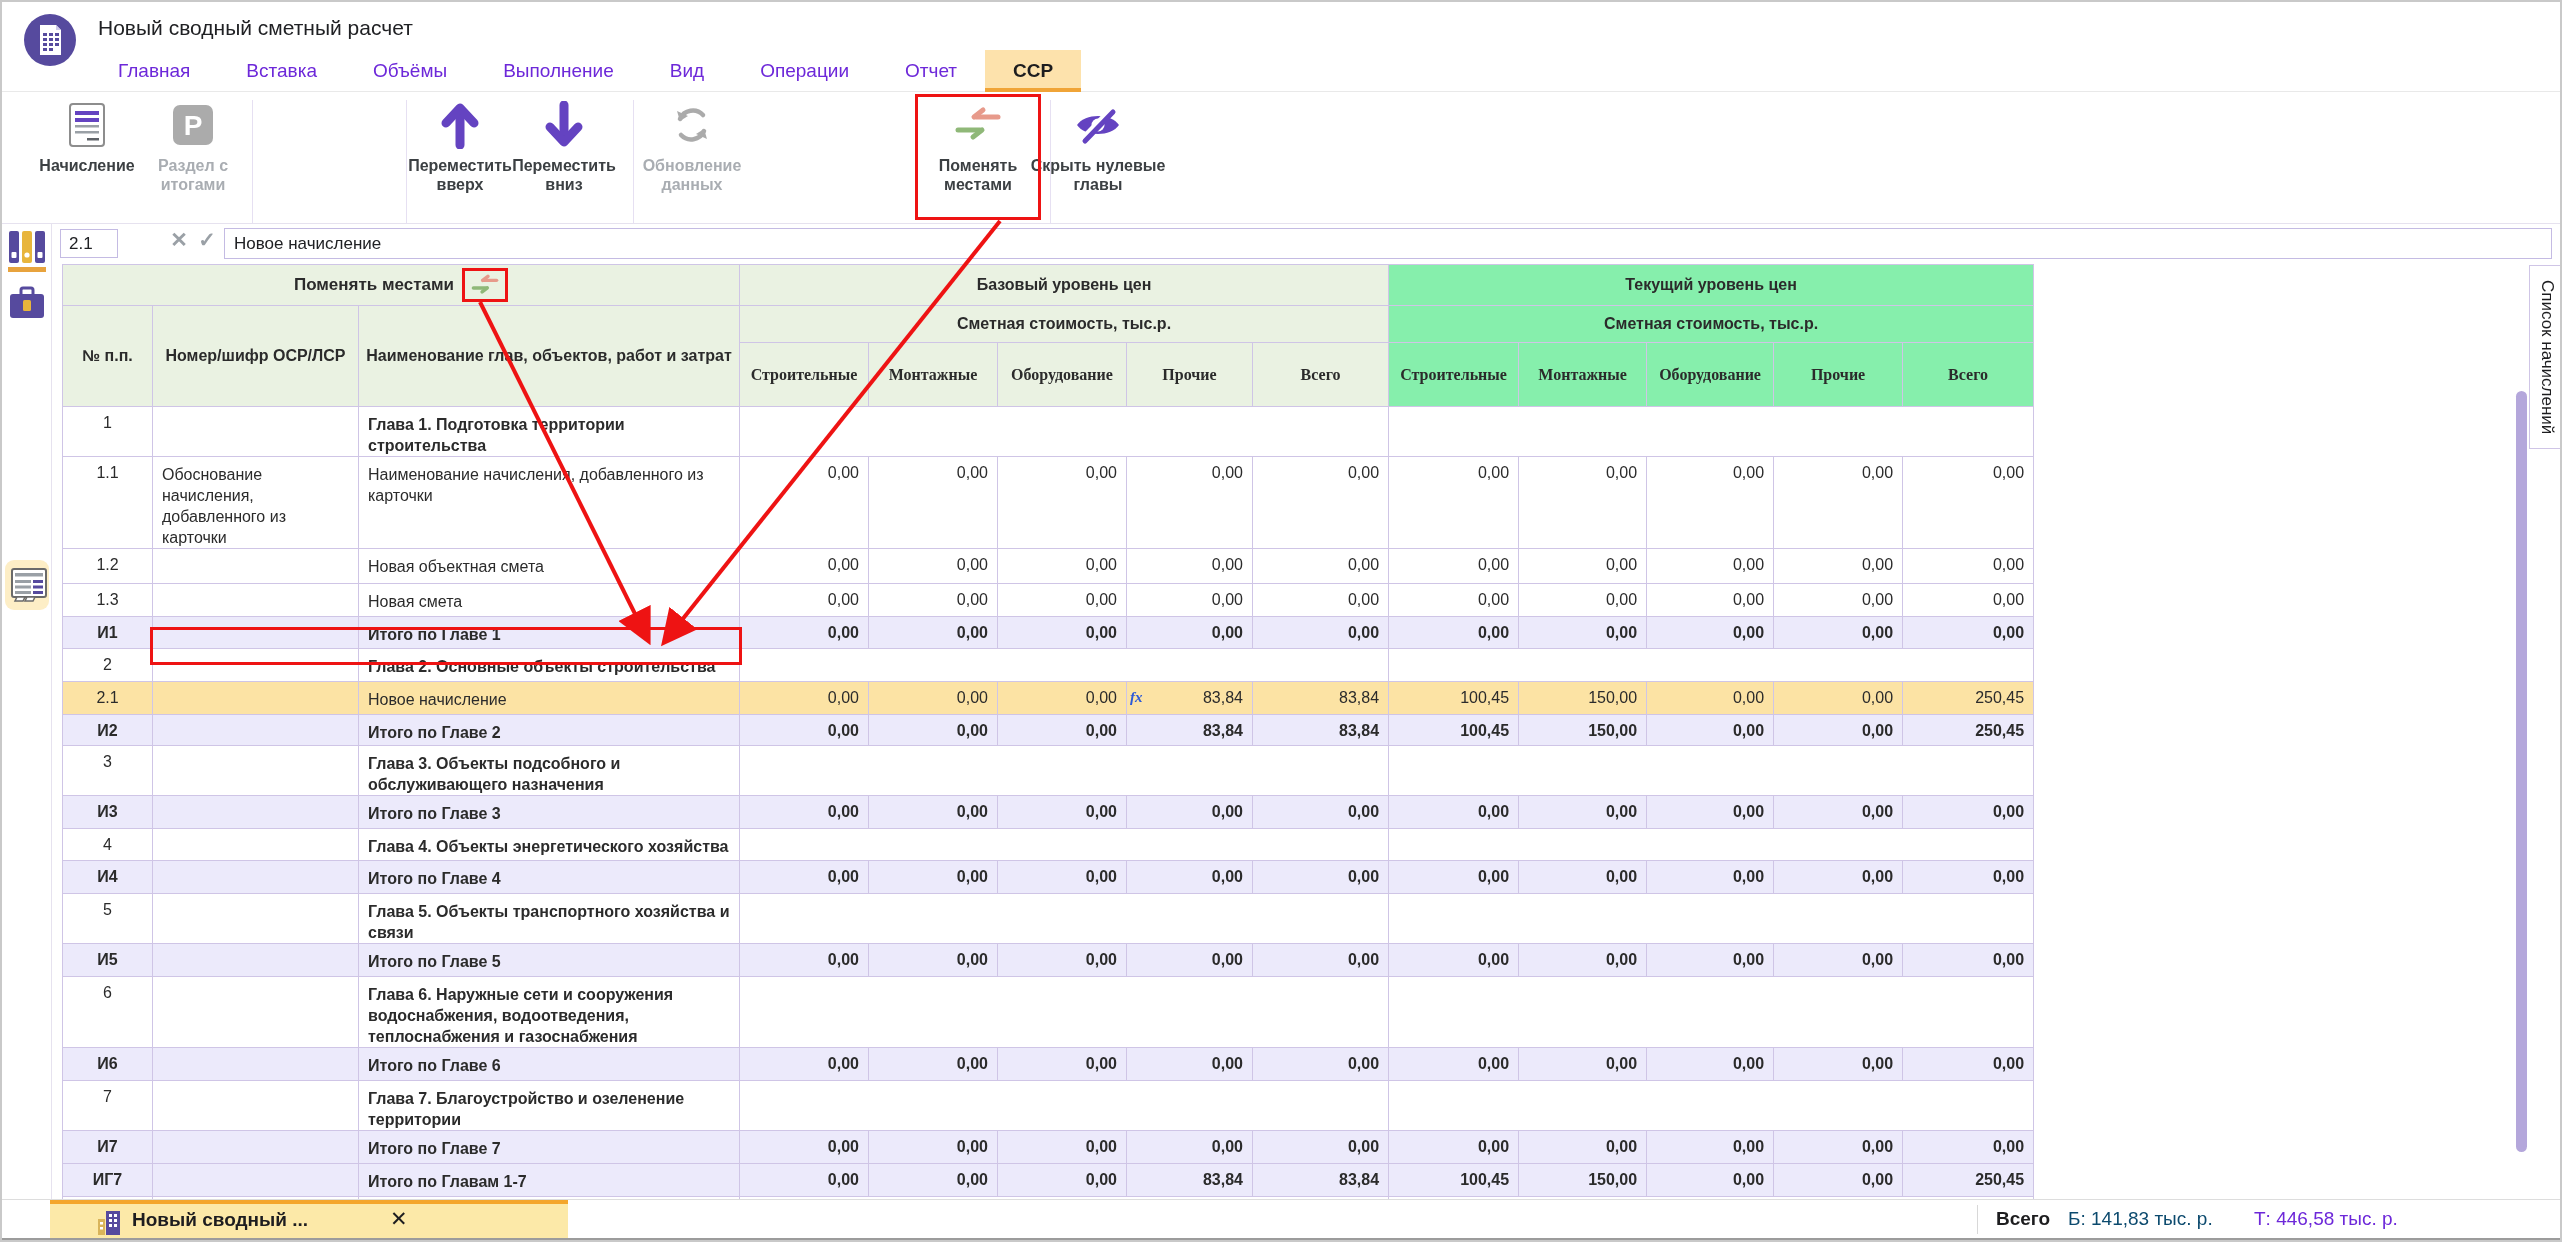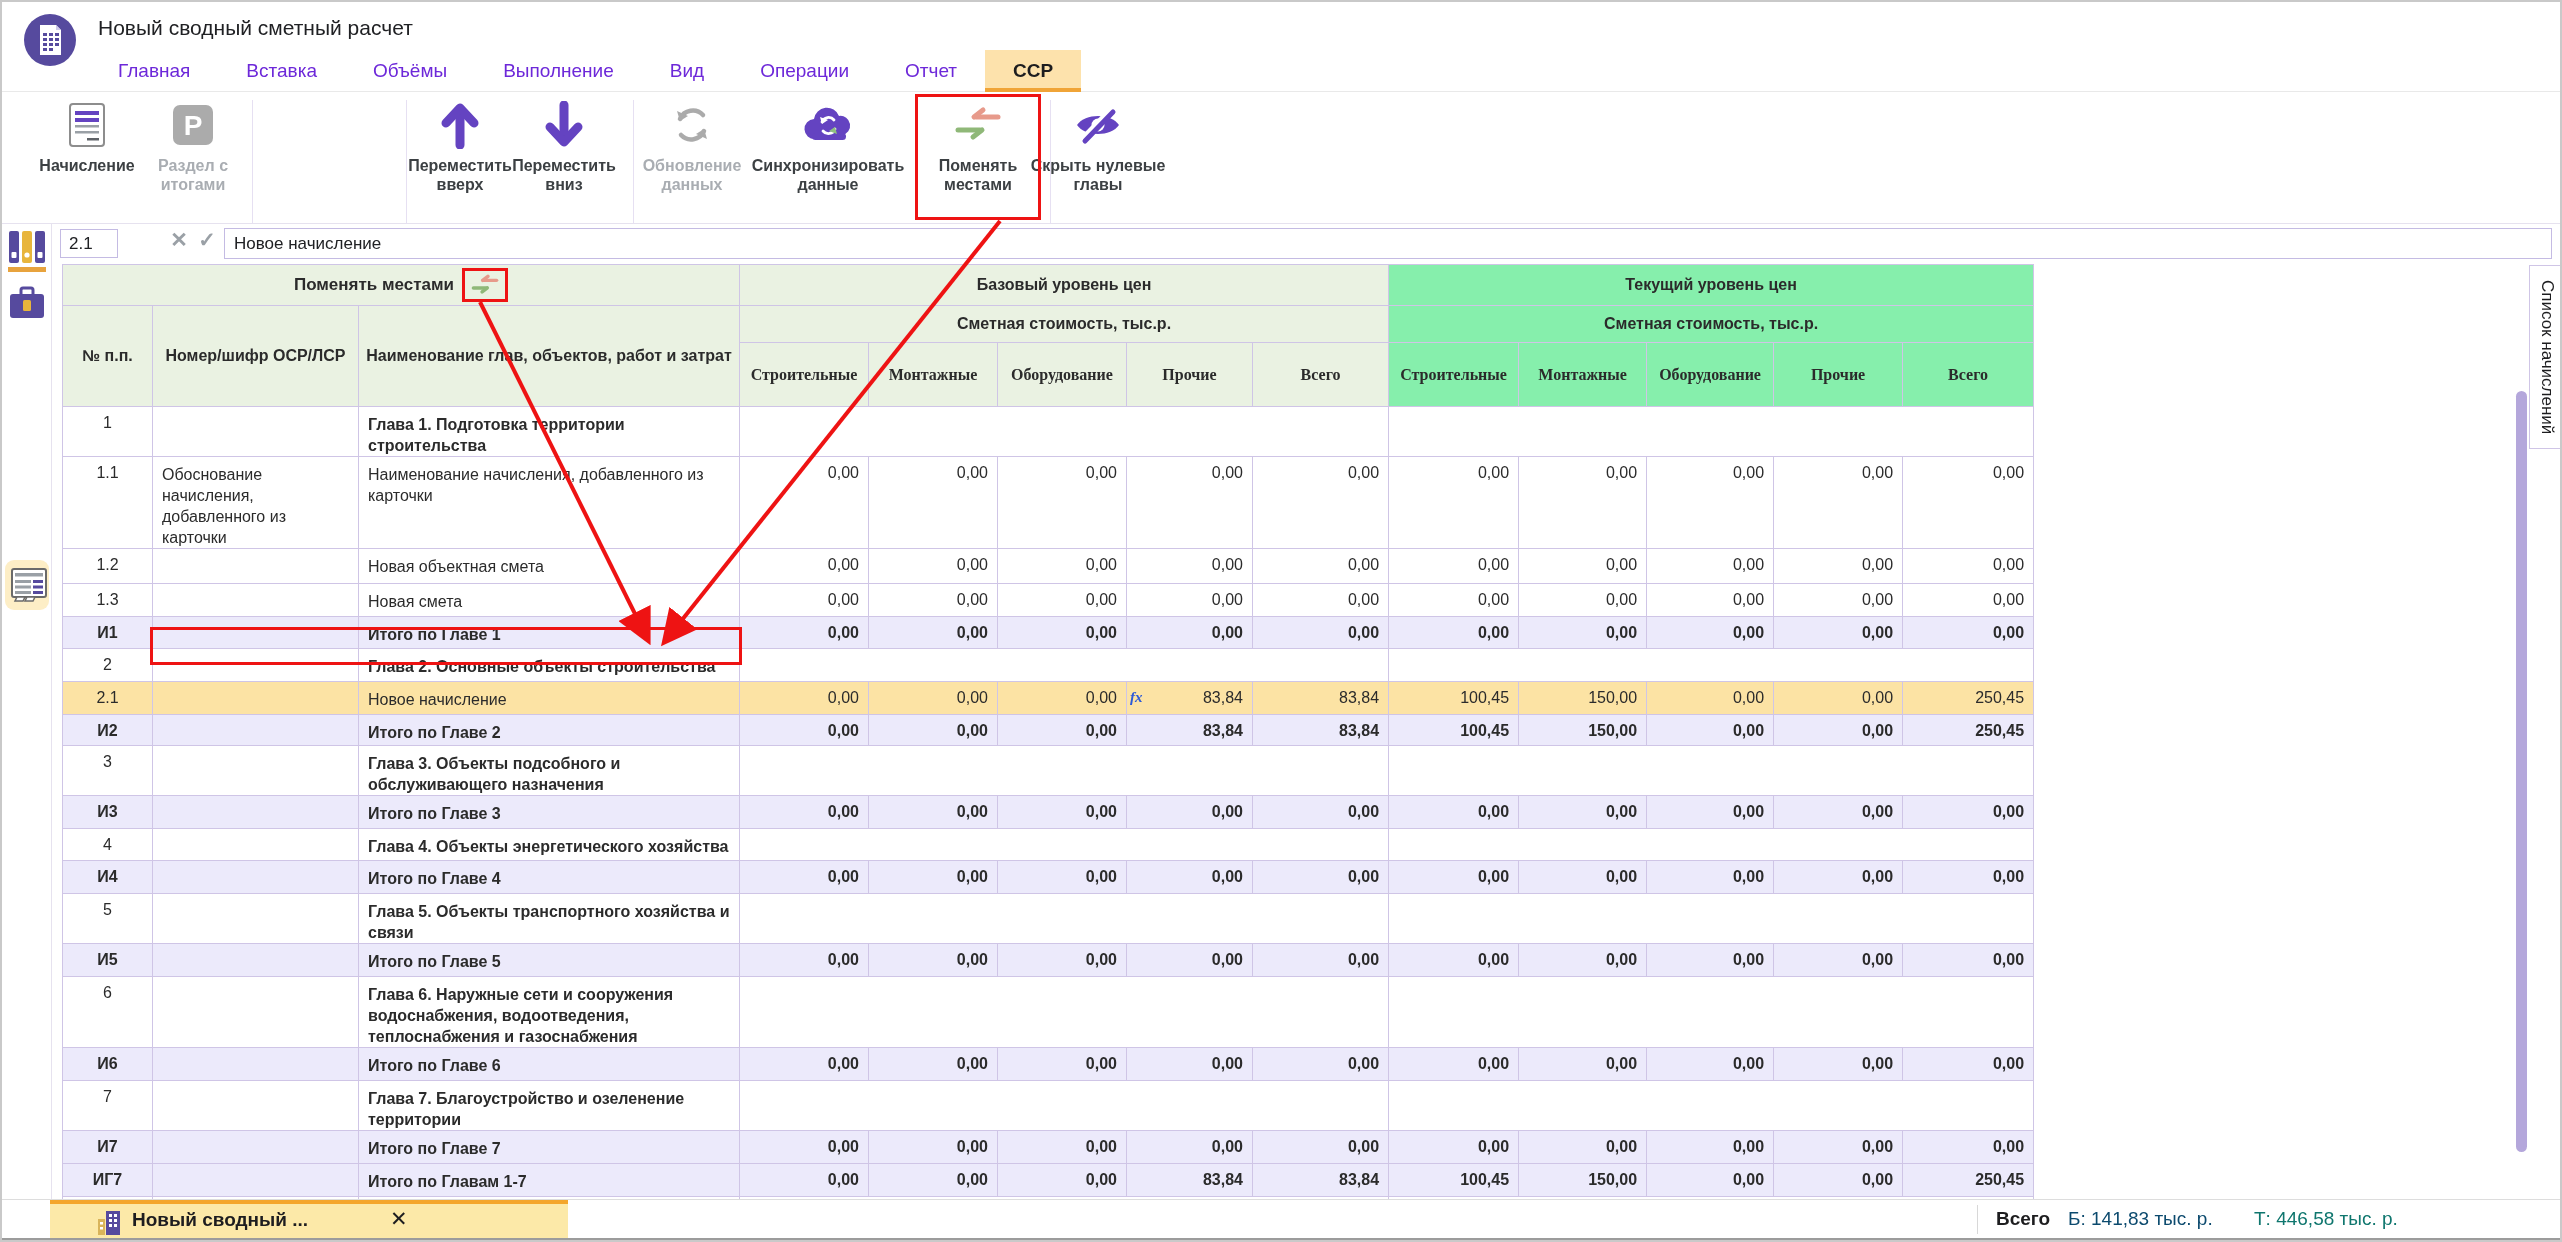"Синхронизировать данные" div.tbtn { html: <div> <div> <svg> <path></path> <rect></rect> <g> <path></path> <path></path> </g> <path></path> <path></path> </svg> </div> <div>Синхронизировать данные</div> </div> -> none }
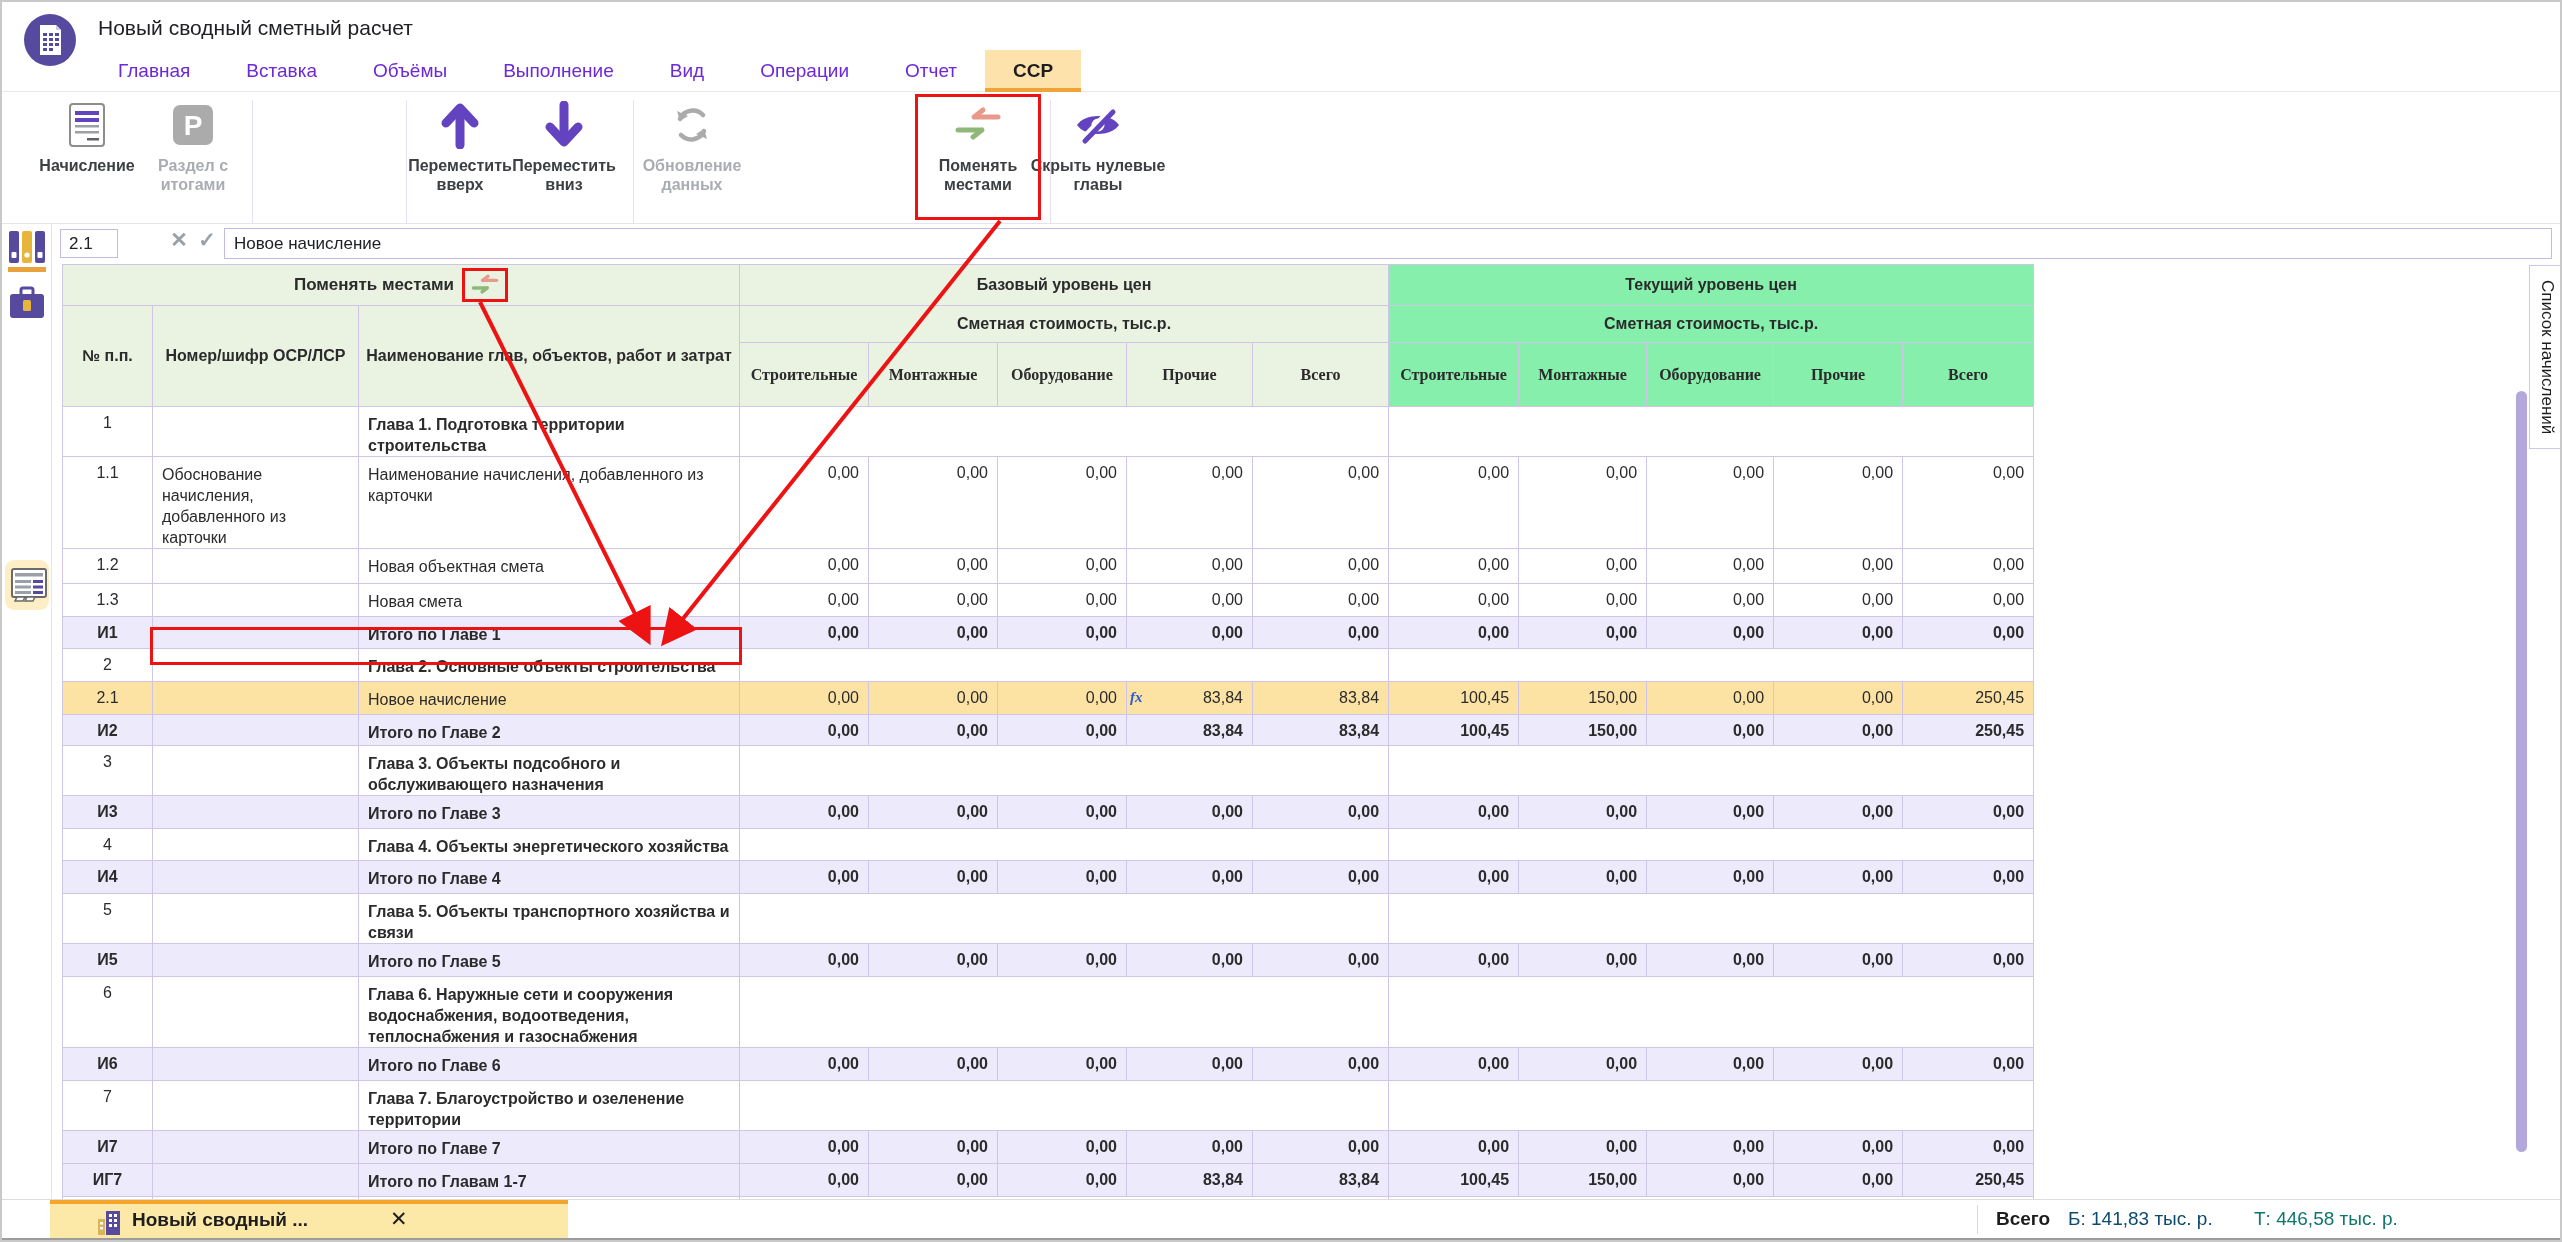"Т: 446,58 тыс. р." .stat-cur { color: #0f766e -> #6d28d9 }
